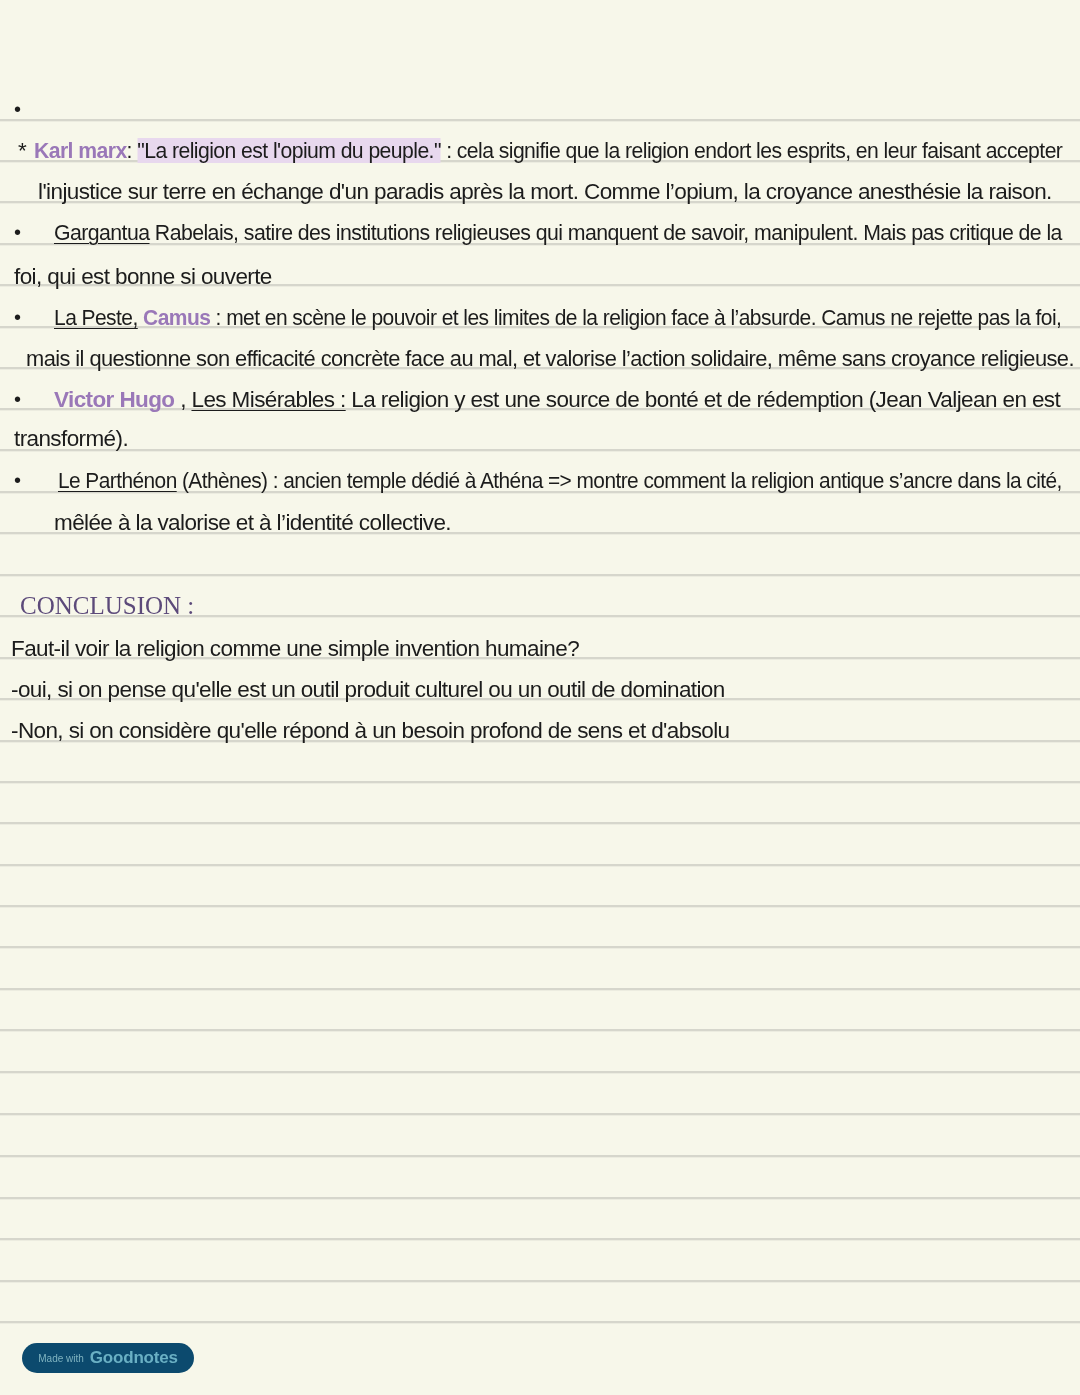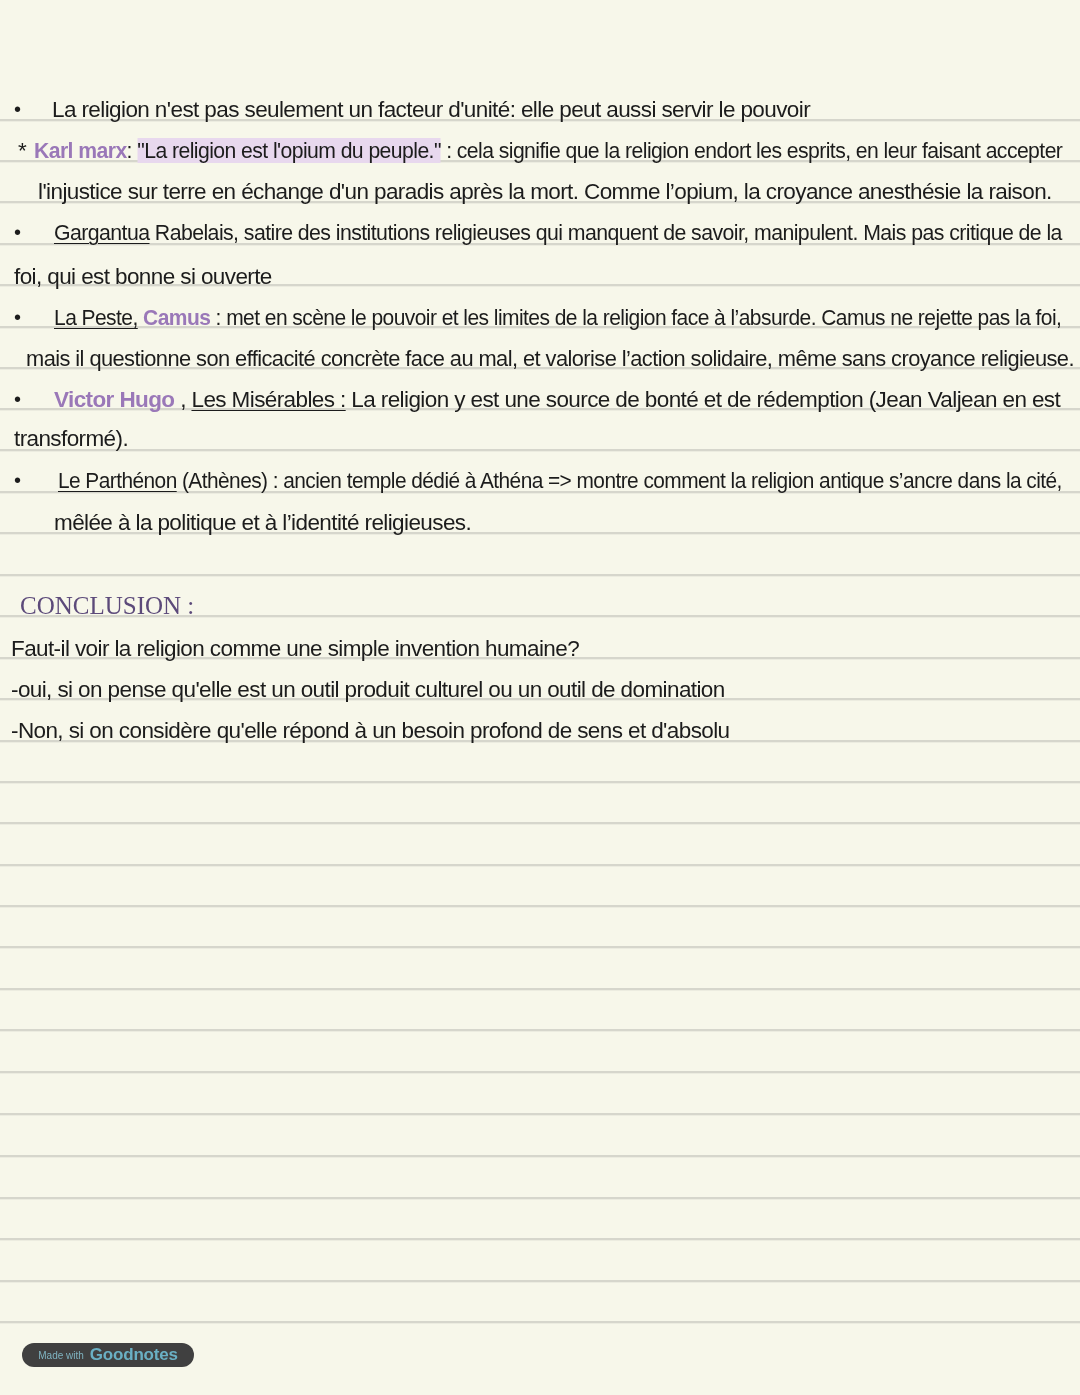"La religion n'est pas seulement" span { html: <span>La religion n'est pas seulement un facteur d'unité: elle peut aussi servir le pouvoir</span> -> none }
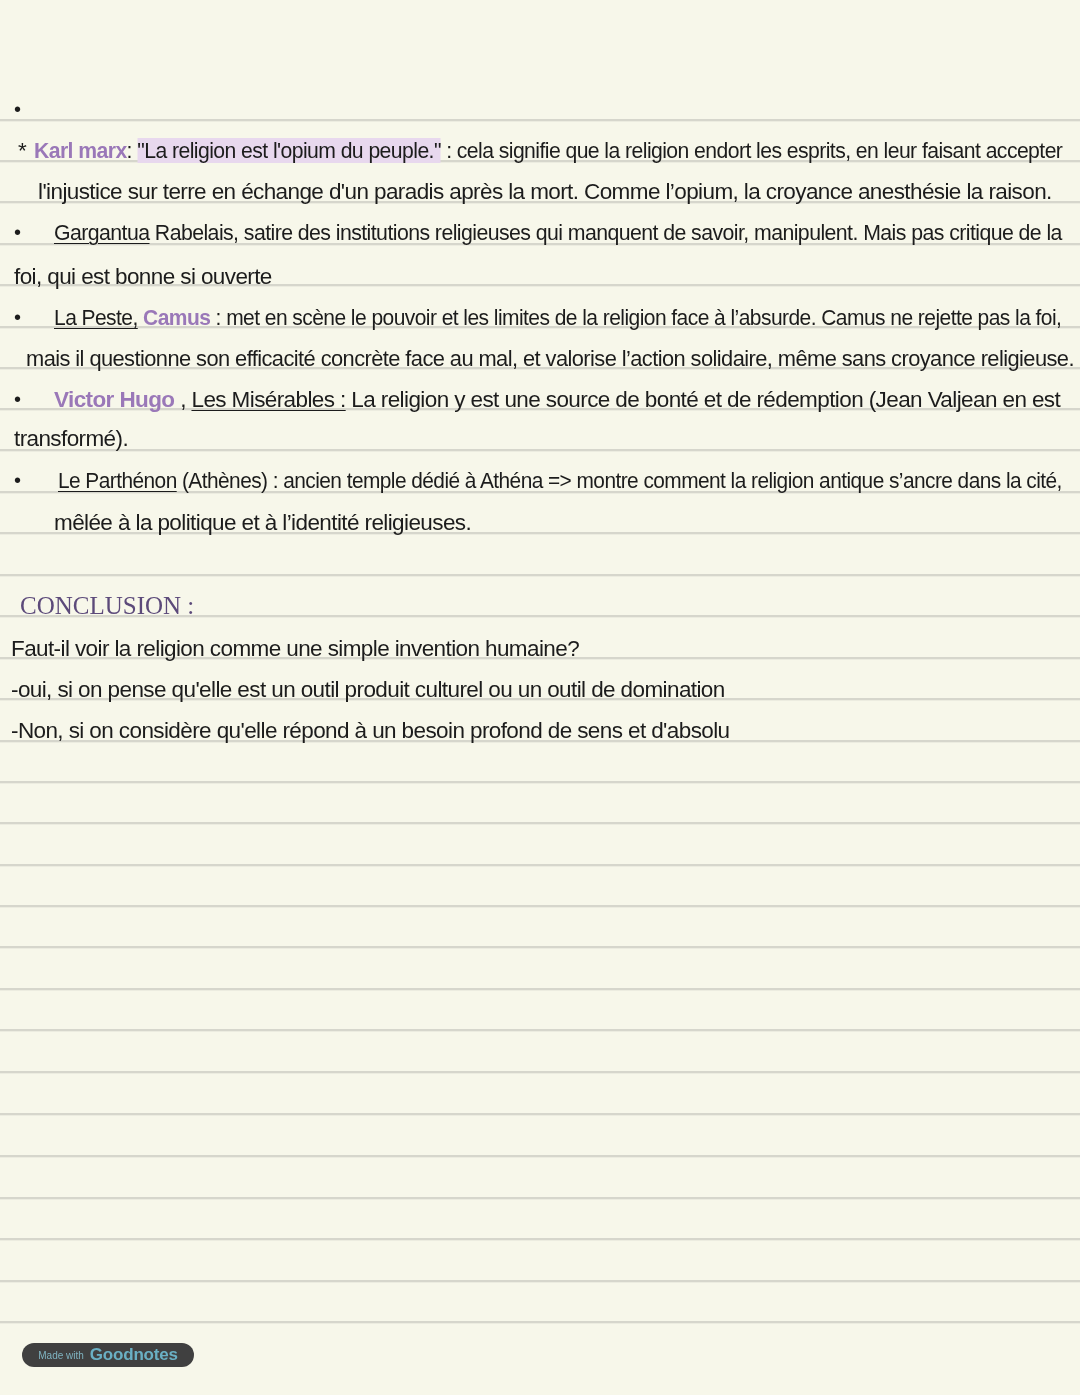"mêlée à la politique et" span { text: politique et à l’identité religieuses -> valorise et à l’identité collective }
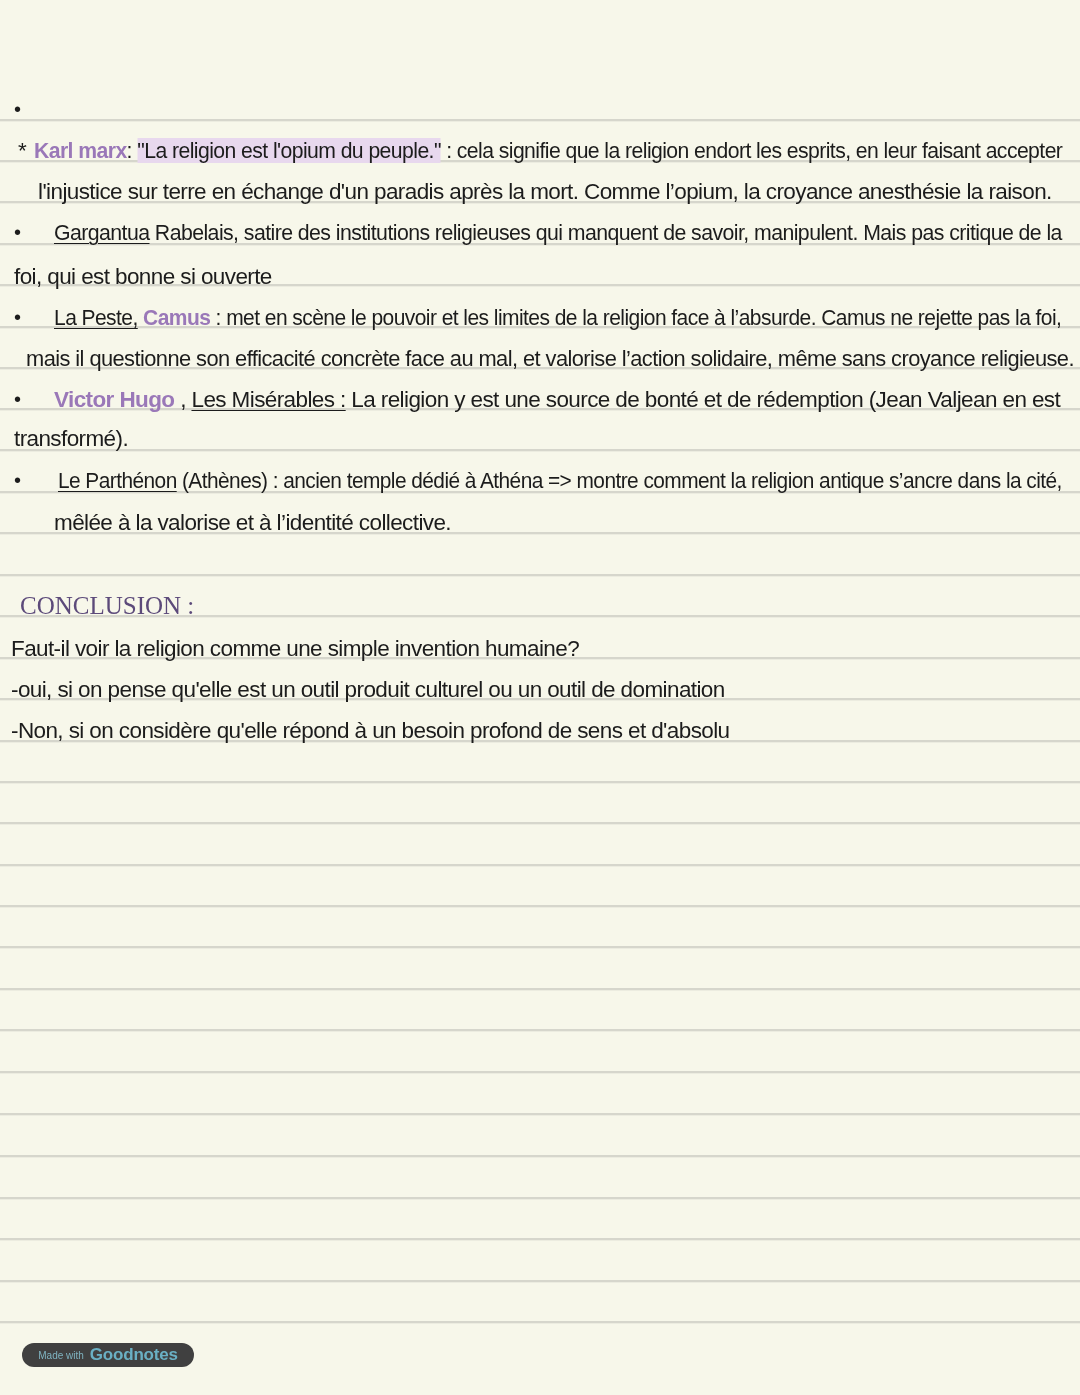"Made with" .badge { background: #404040 -> #0c4a6e; height: 24px -> 30px }
